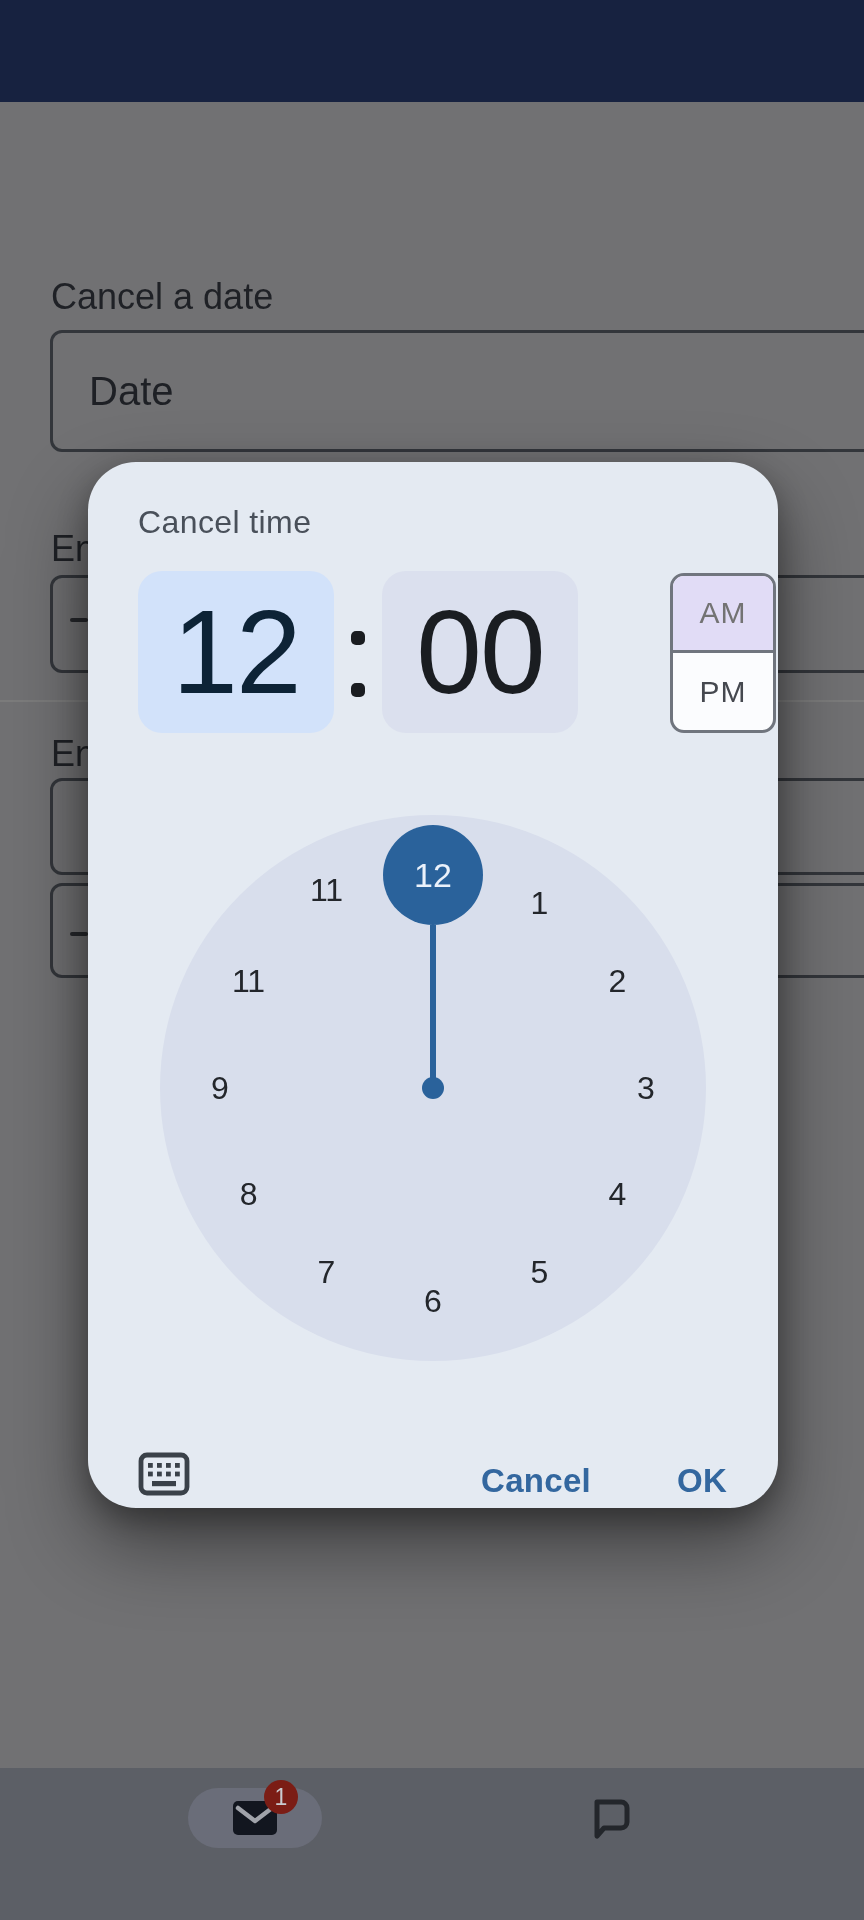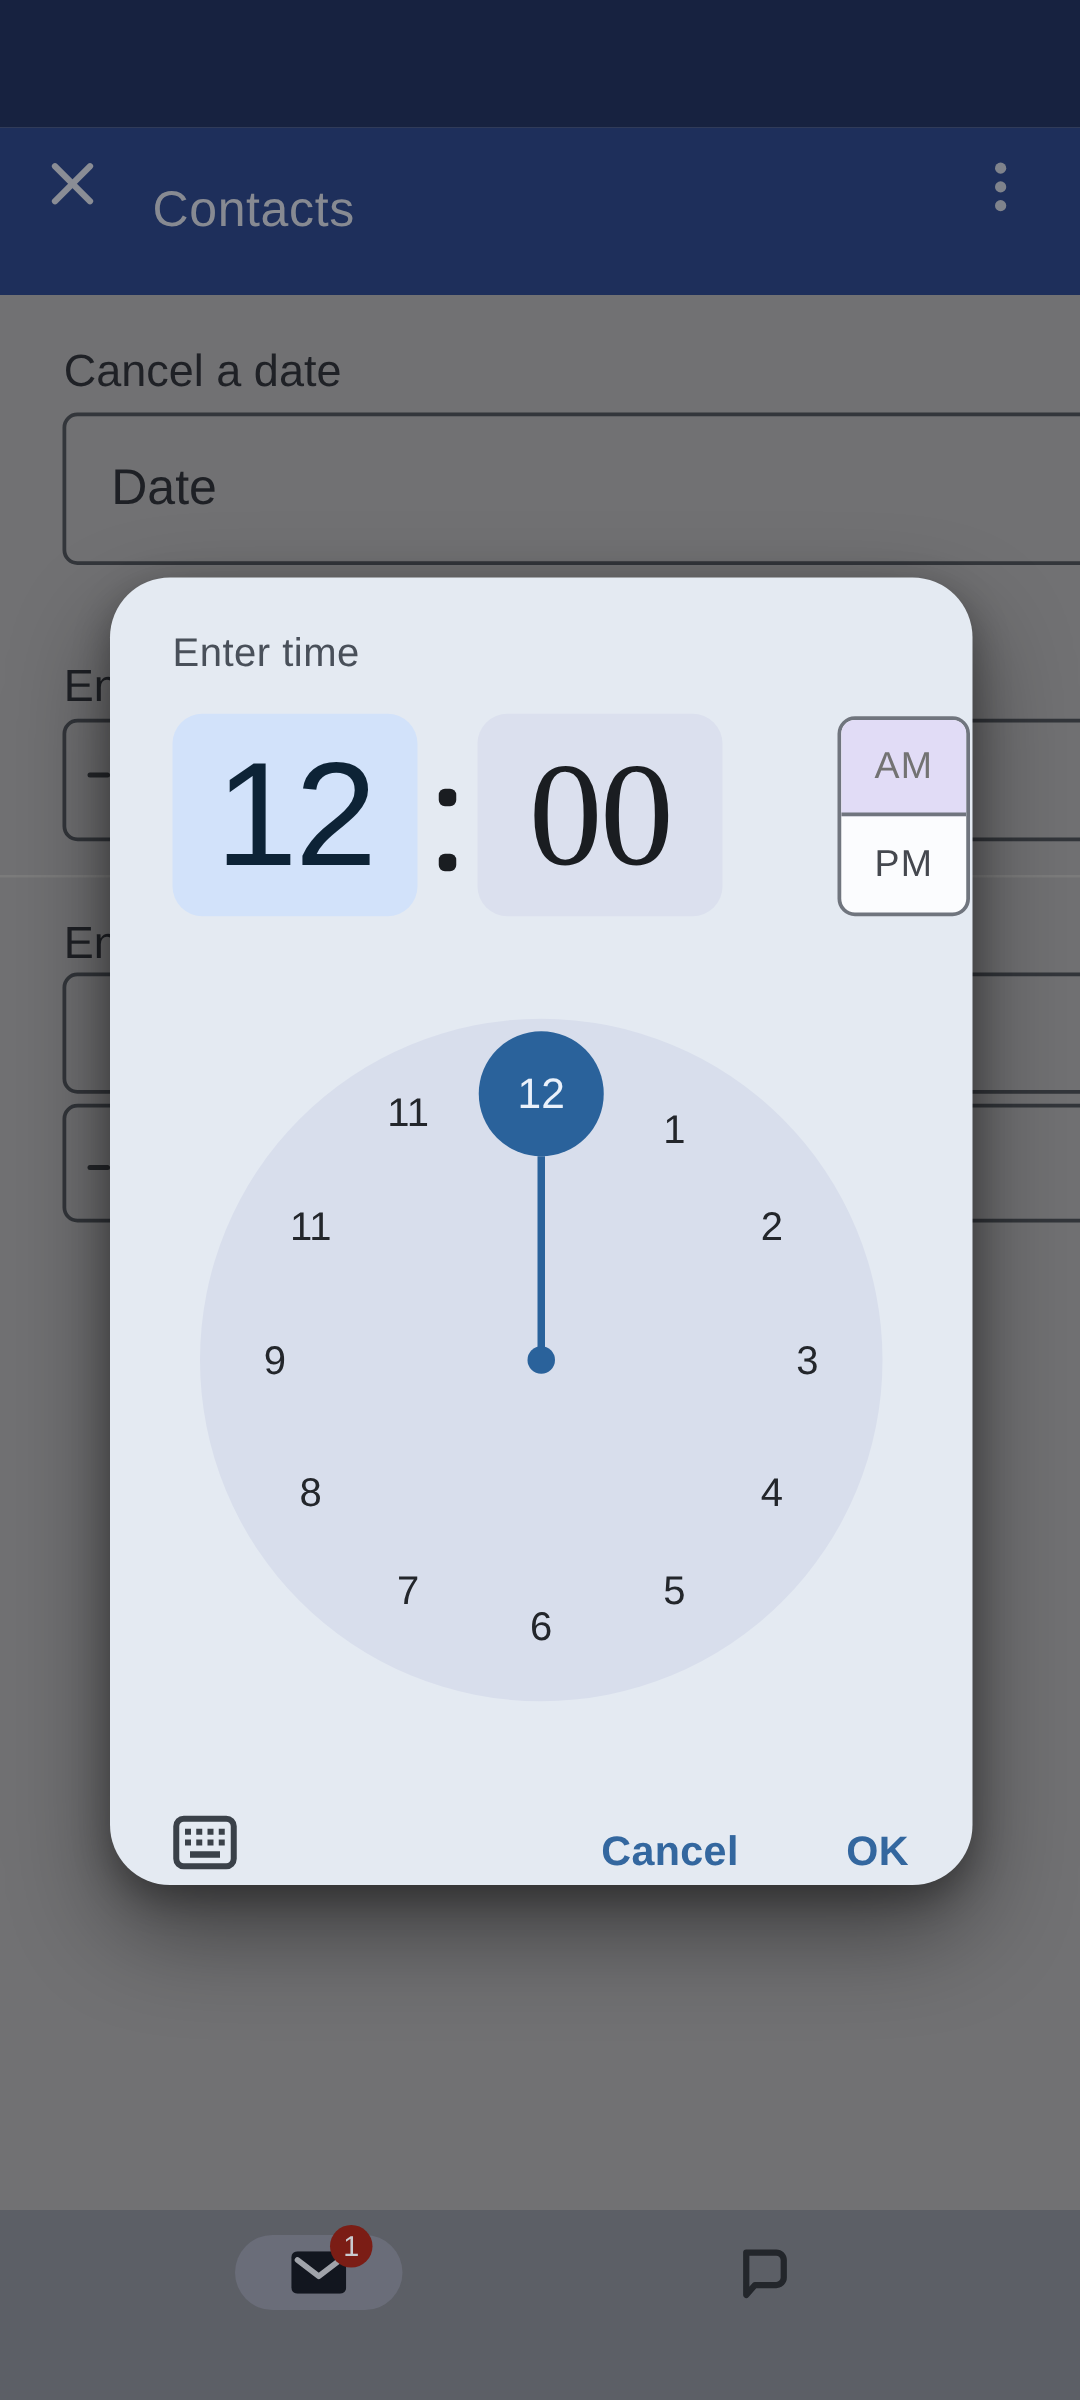"Contacts" div.app-bar { html: <div> <div> <span> <svg> <line></line> <line></line> </svg> </span> </div> <div>Contacts</div> <div> <i></i> <i></i> <i></i> </div> </div> -> none }
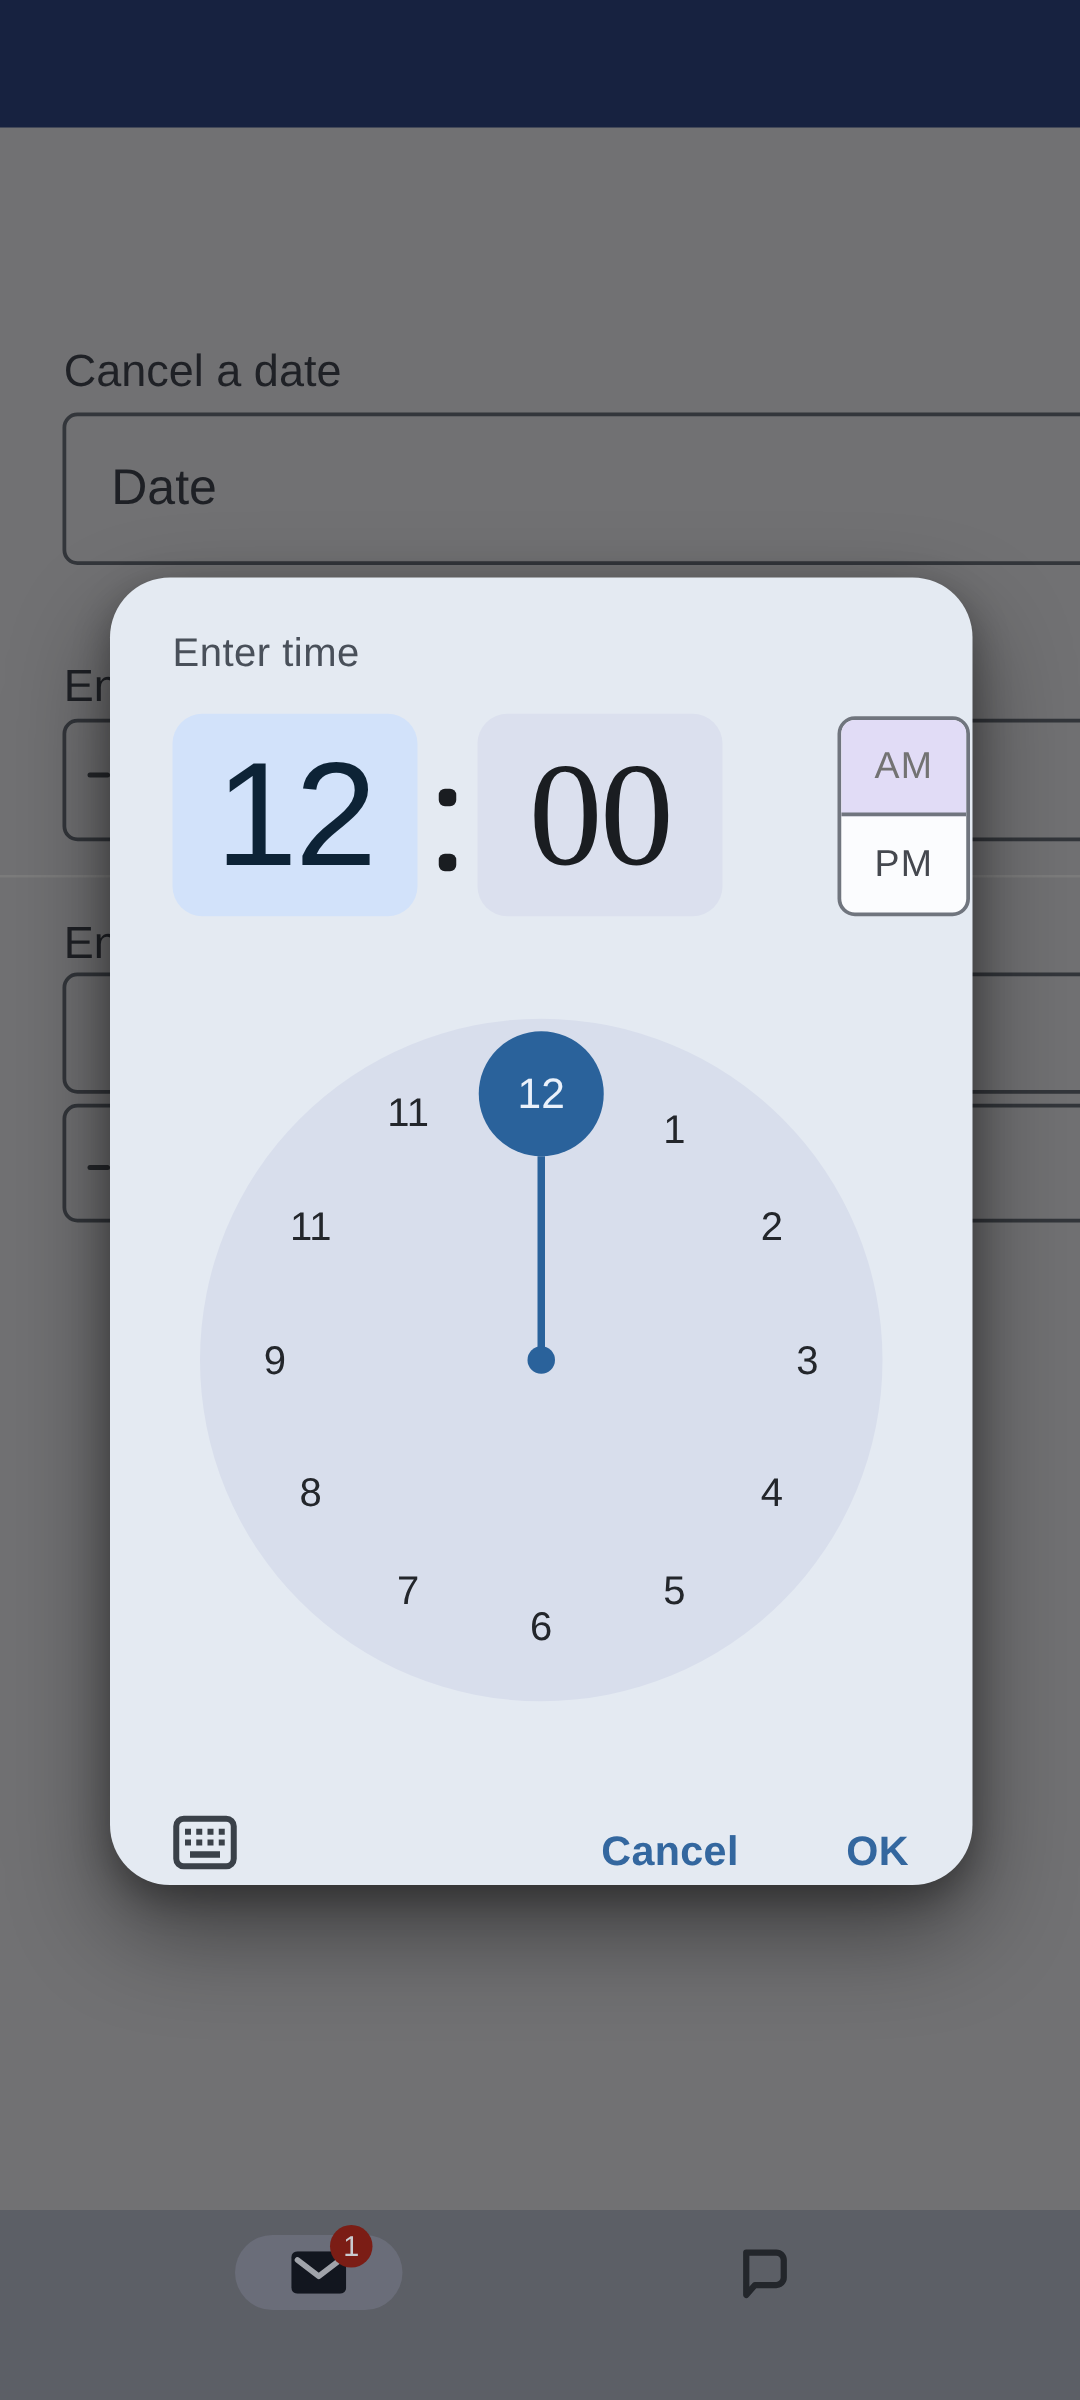"Enter time" div.dlg-title { text: Enter -> Cancel }
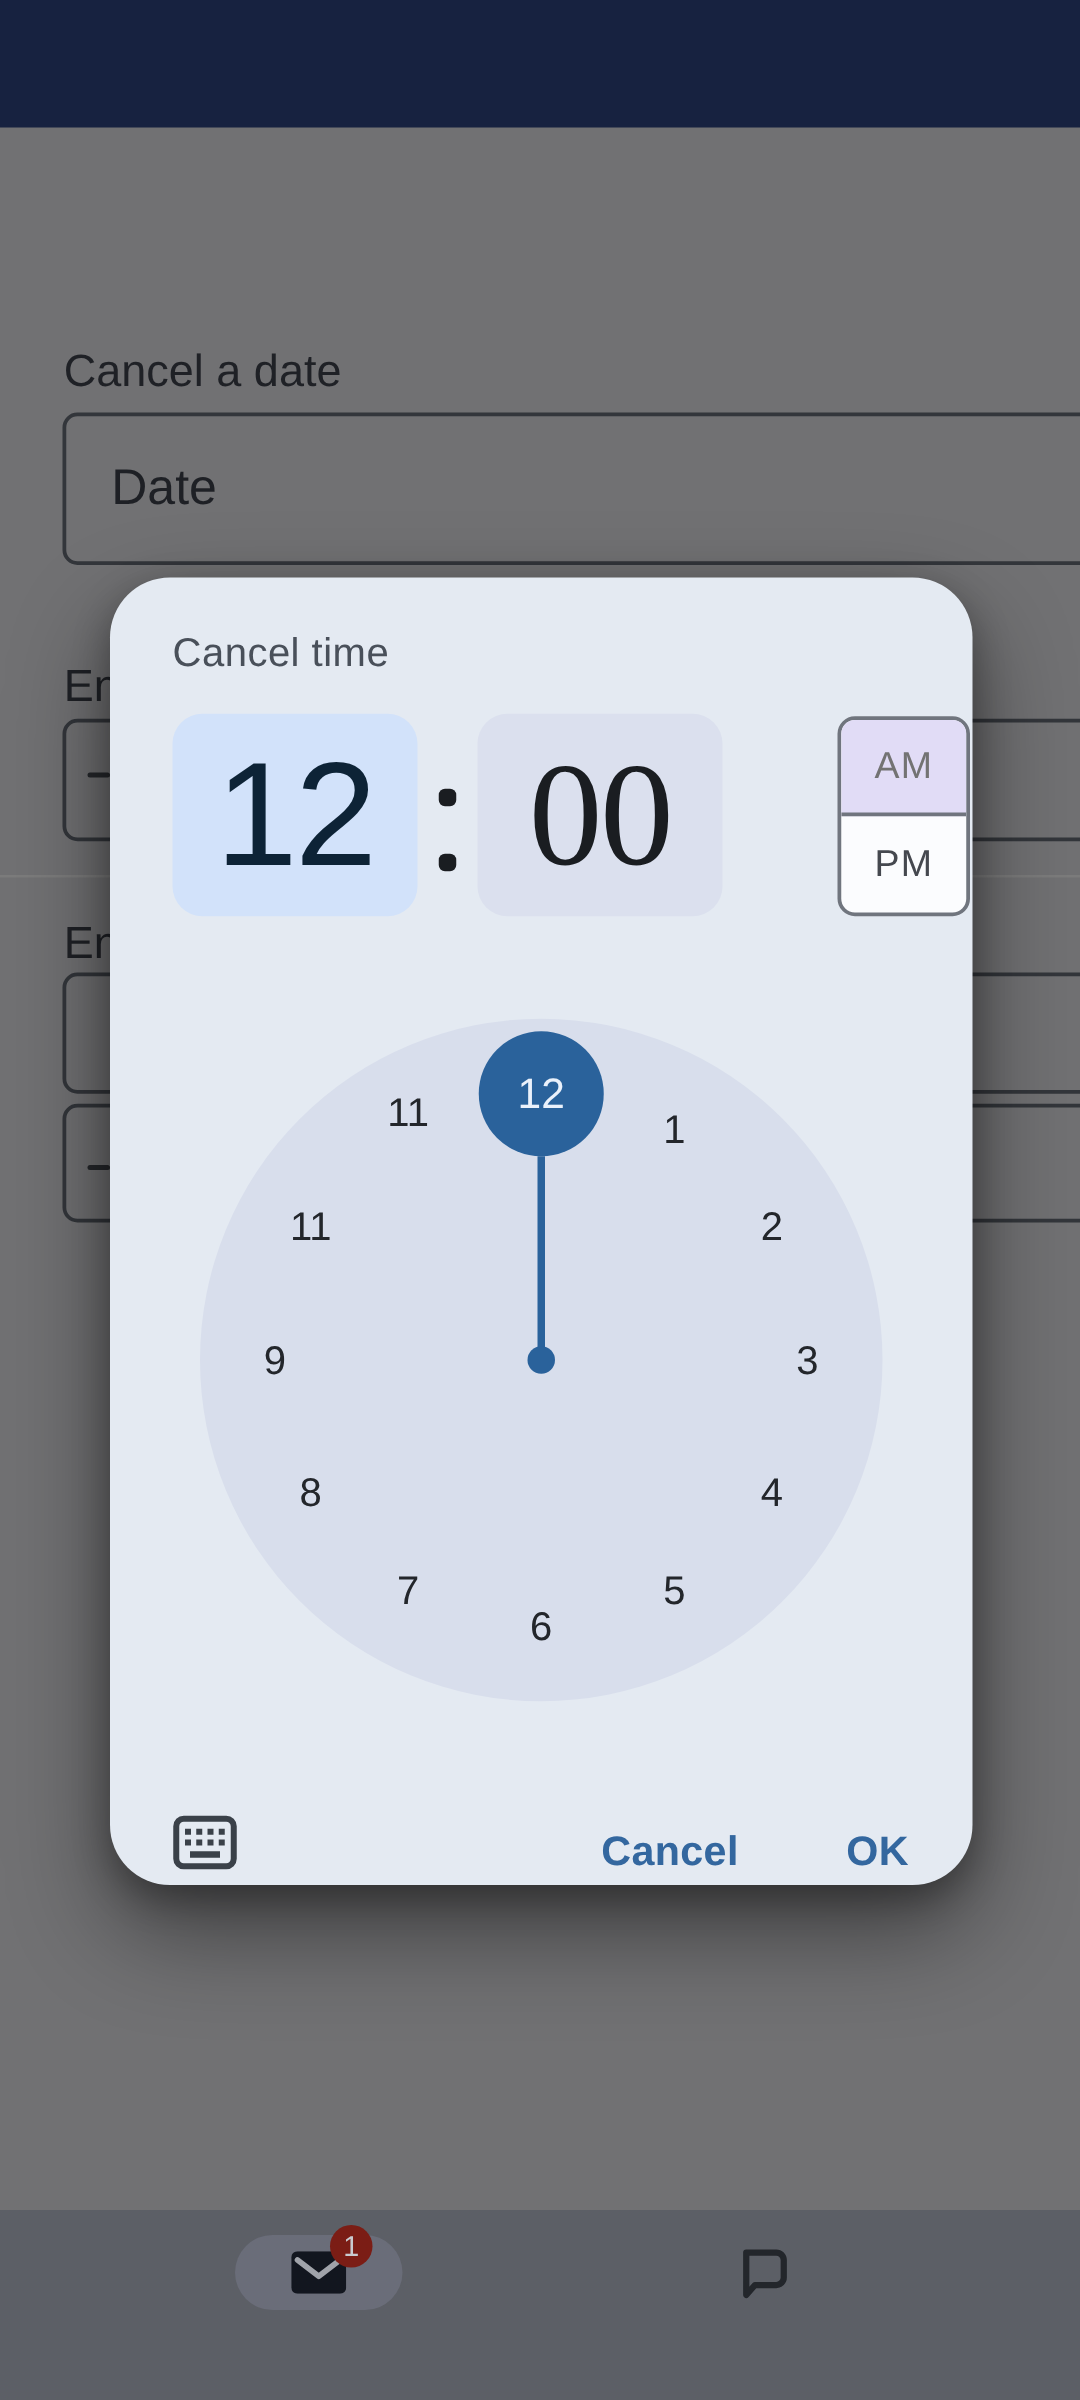"00" .minute-box span { font-family: Liberation Serif, serif -> none }
